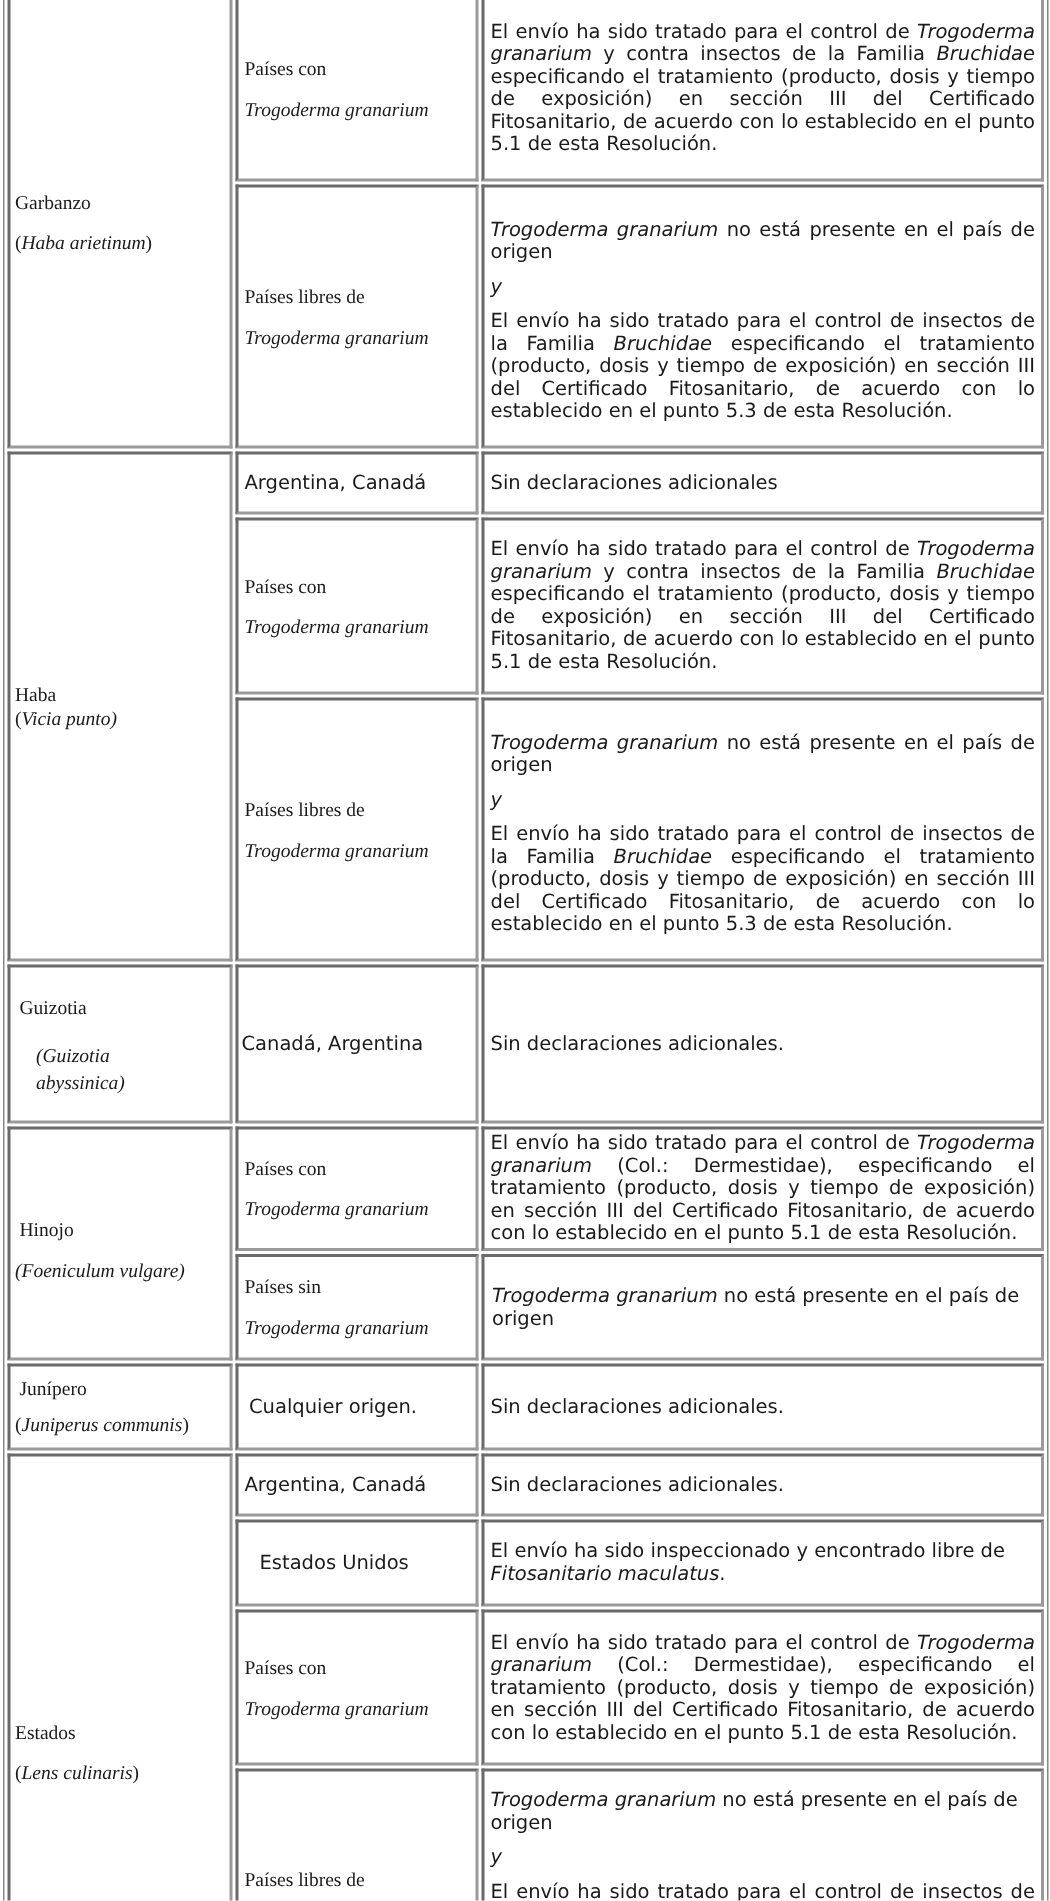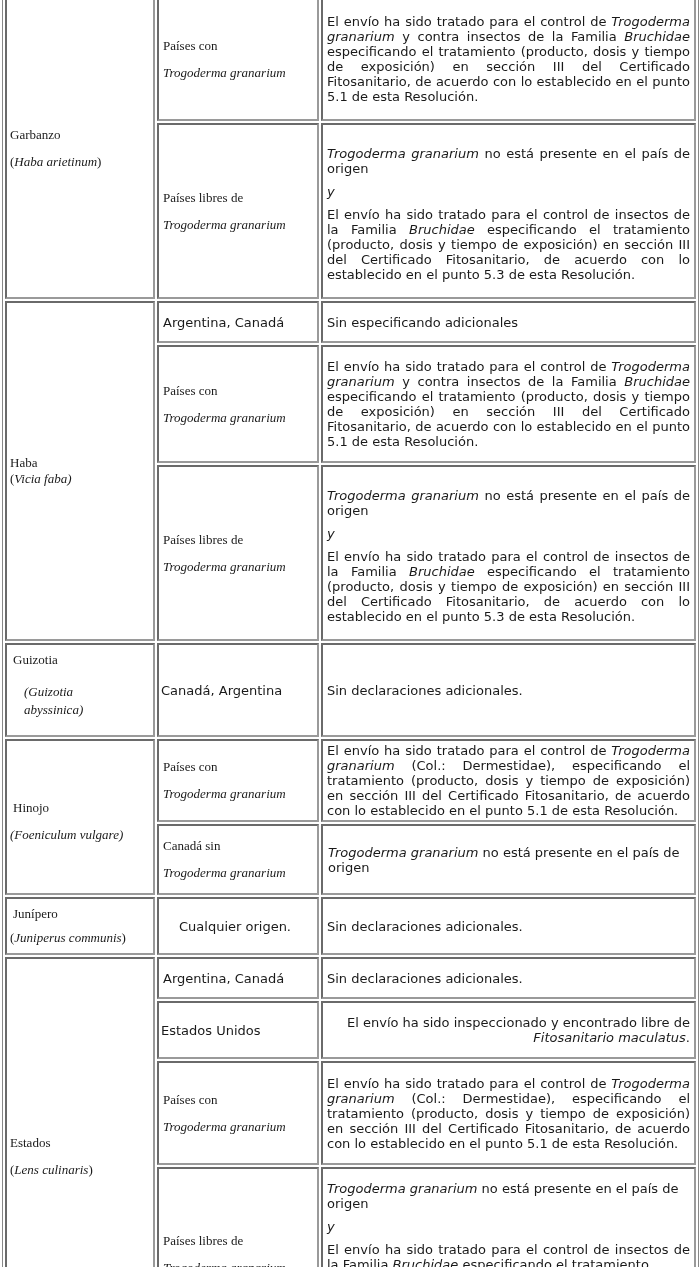"Sin especificando adicionales" span { text: especificando -> declaraciones }
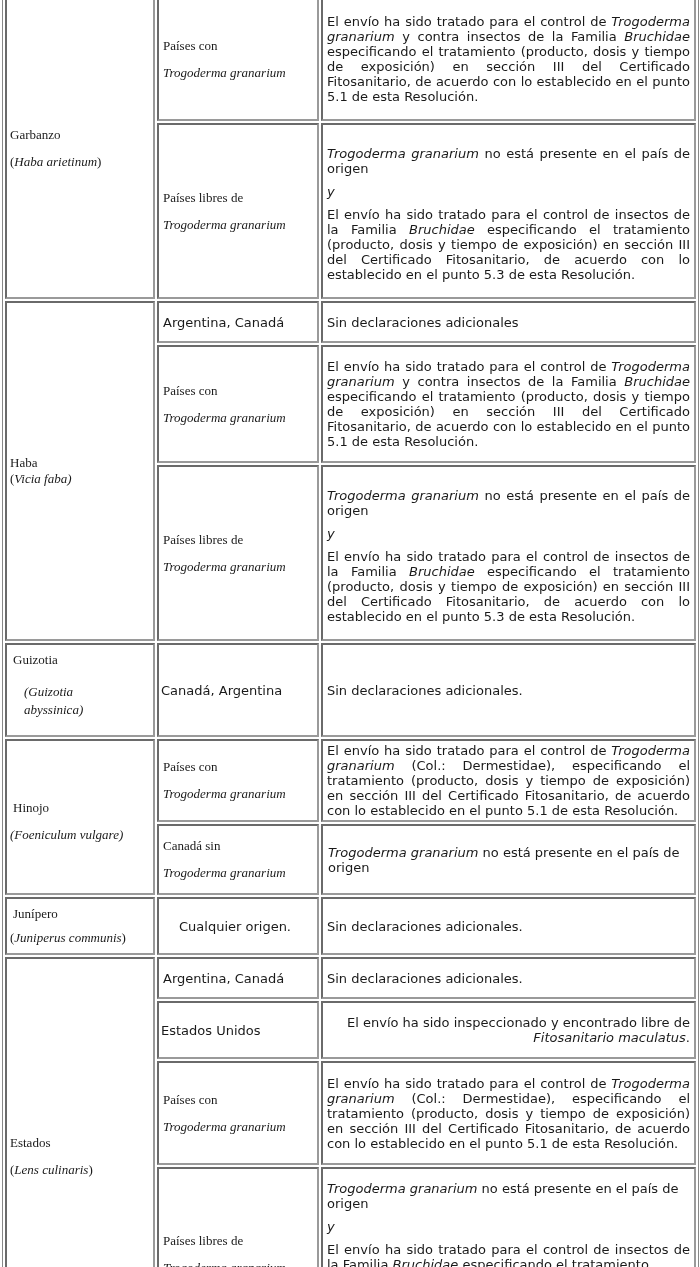"Vicia faba" i { text: faba -> punto }
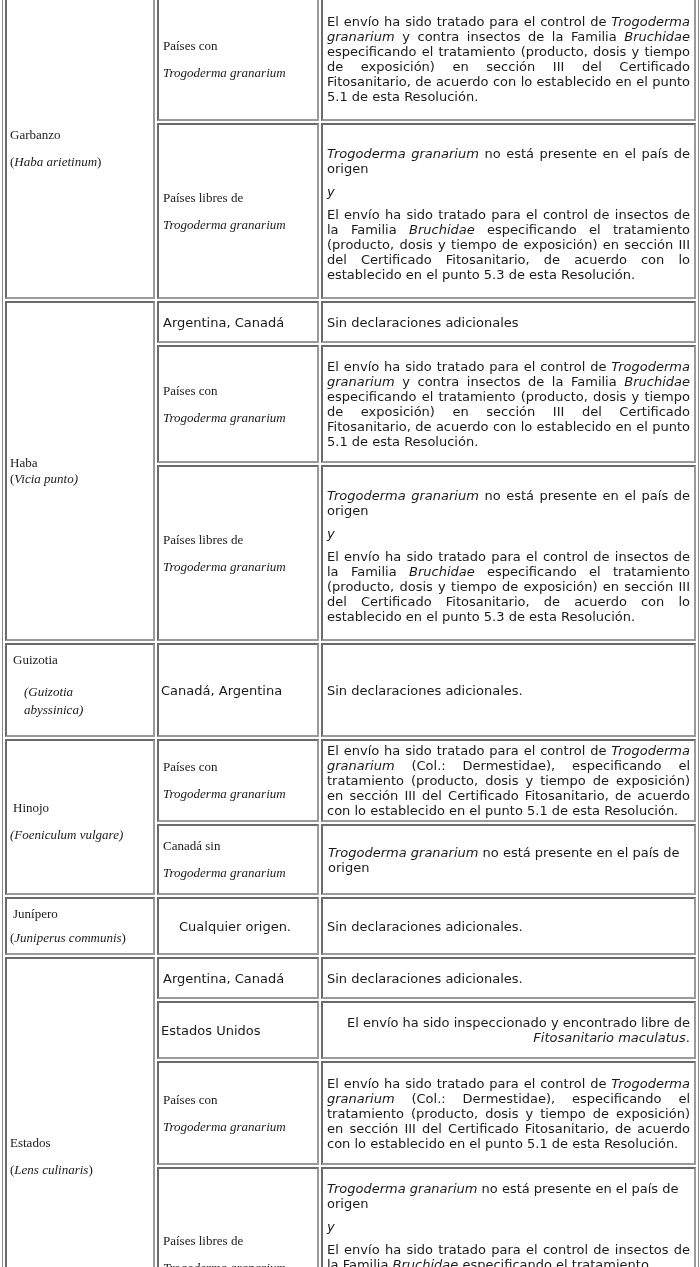"Guizotia" p { margin: 4px 0 6px 3px -> 16px 0 6px 3px }
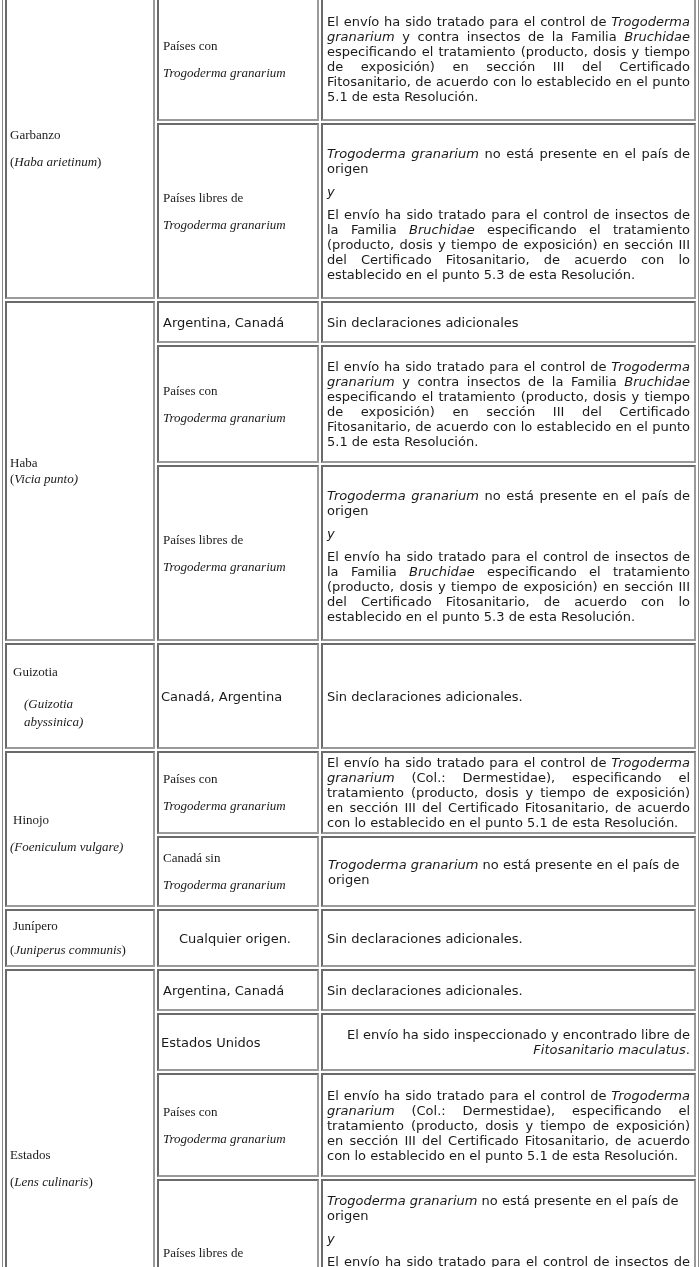"Canadá sin" p { text: Canadá -> Países }
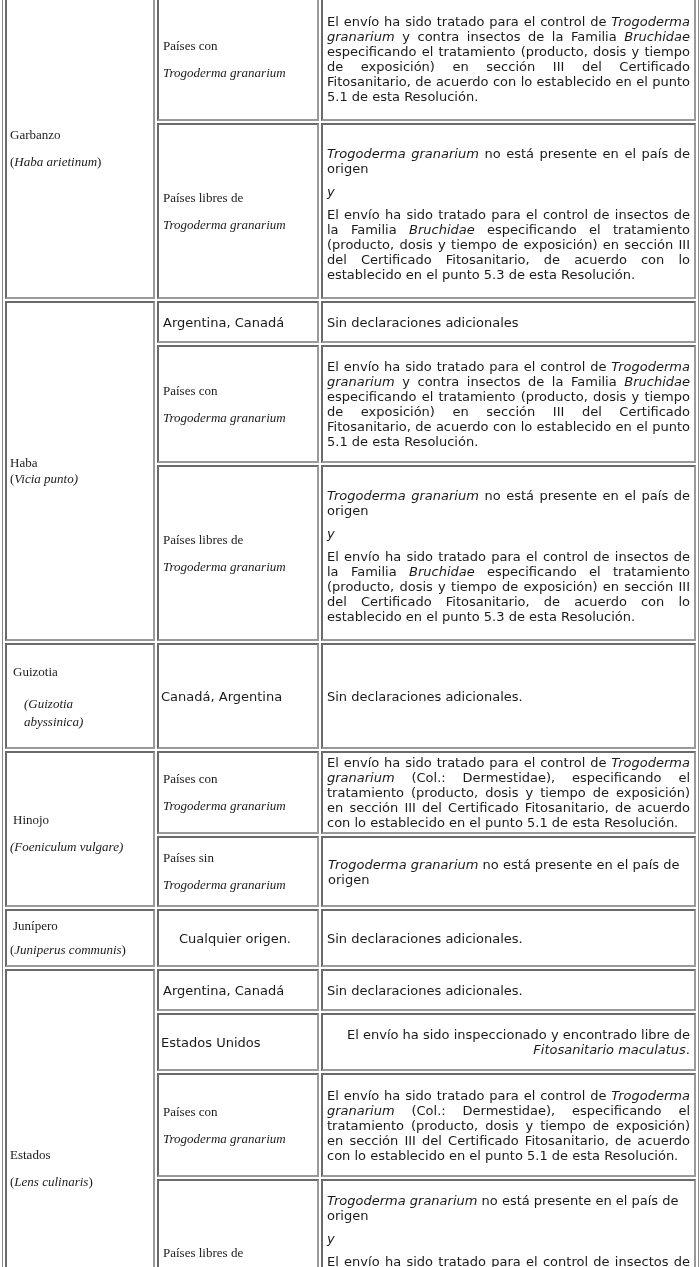"Cualquier origen." td { padding-left: 20px -> 7px }
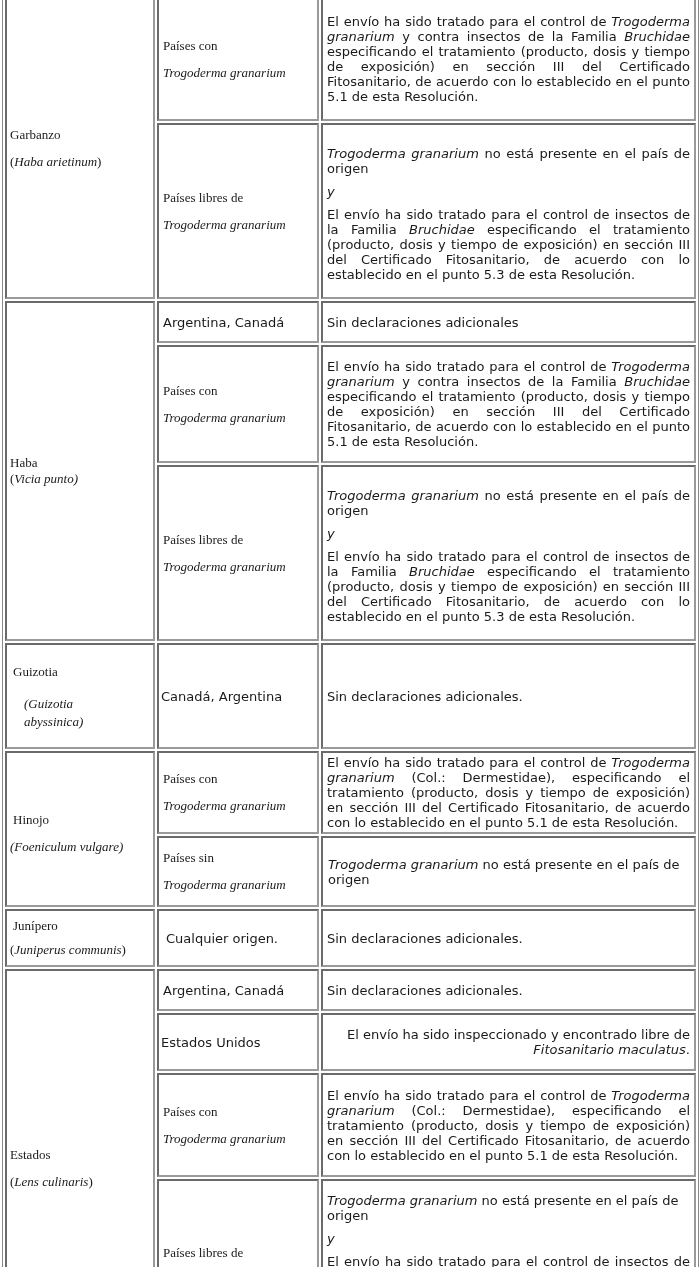"Estados Unidos" td { padding-left: 2px -> 14px }
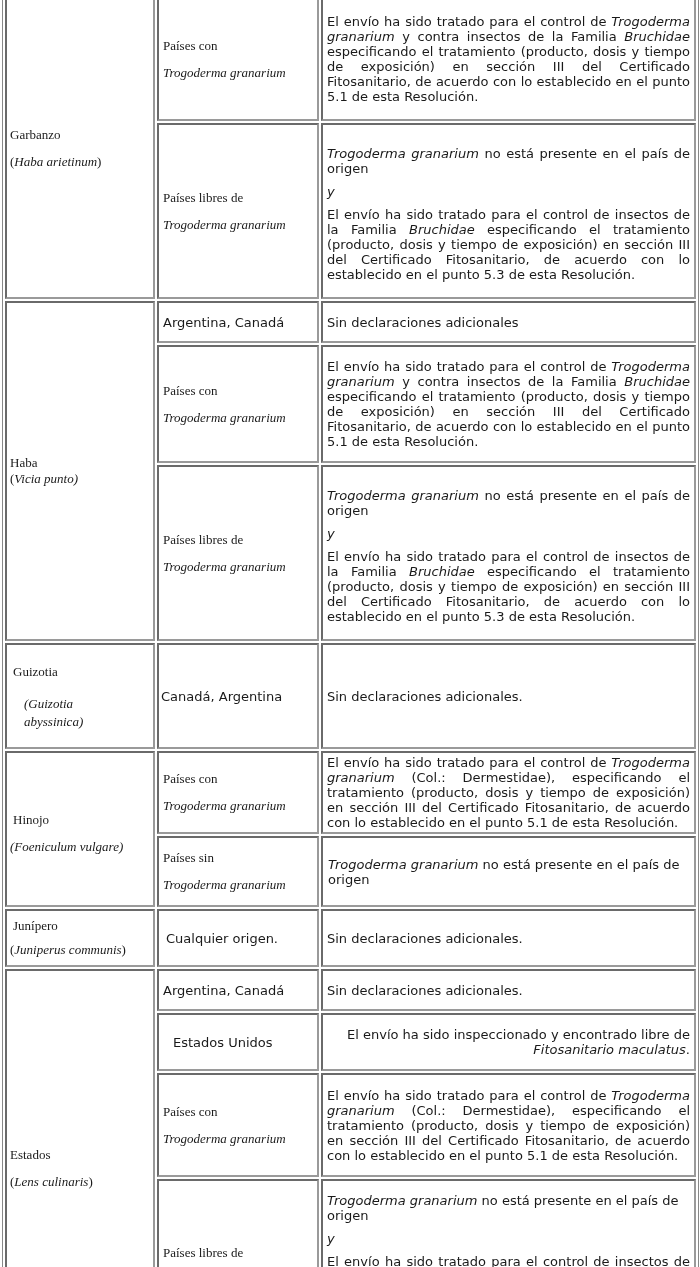"El envío ha sido inspeccionado" td.req { text-align: right -> left }
